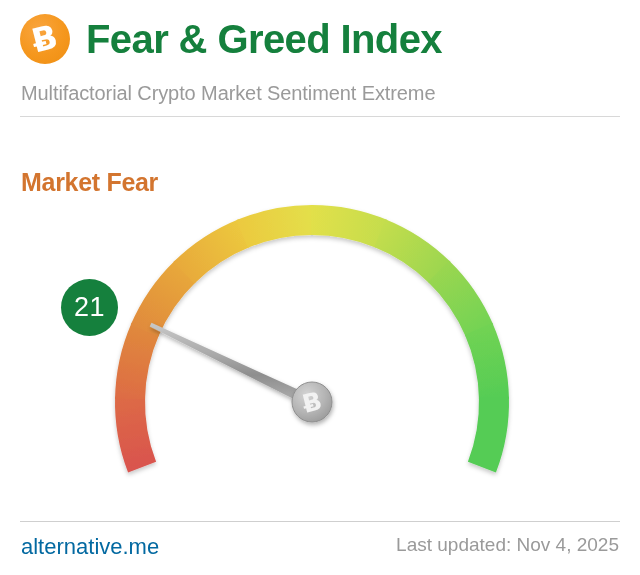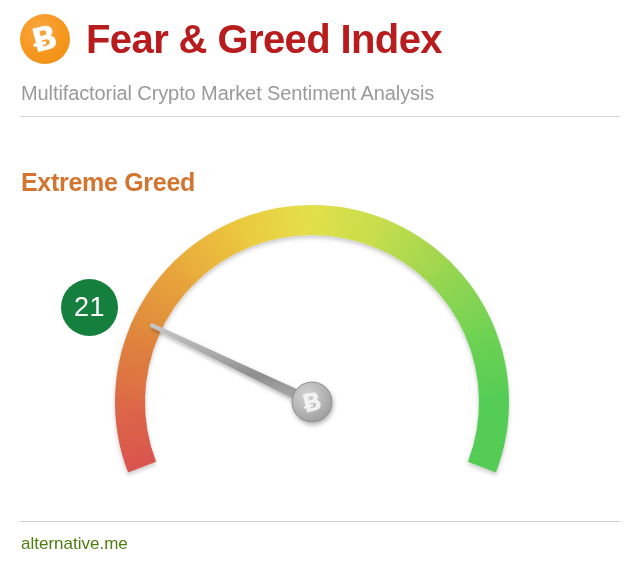"Fear & Greed Index" .title { color: #b91c1c -> #15803d }
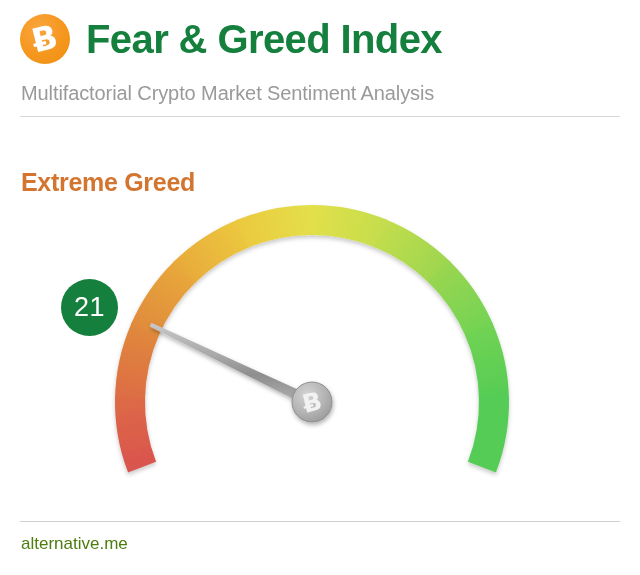"Multifactorial Crypto Market Sentiment" div.subtitle { text: Analysis -> Extreme }
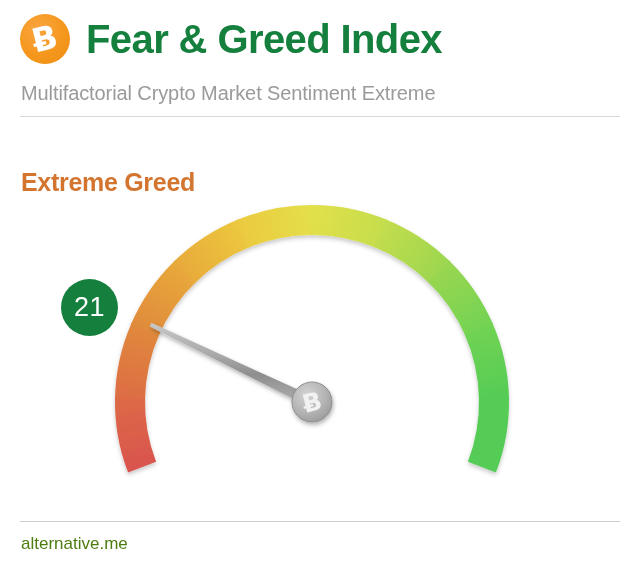"Extreme Greed" div.classification { text: Extreme Greed -> Market Fear }
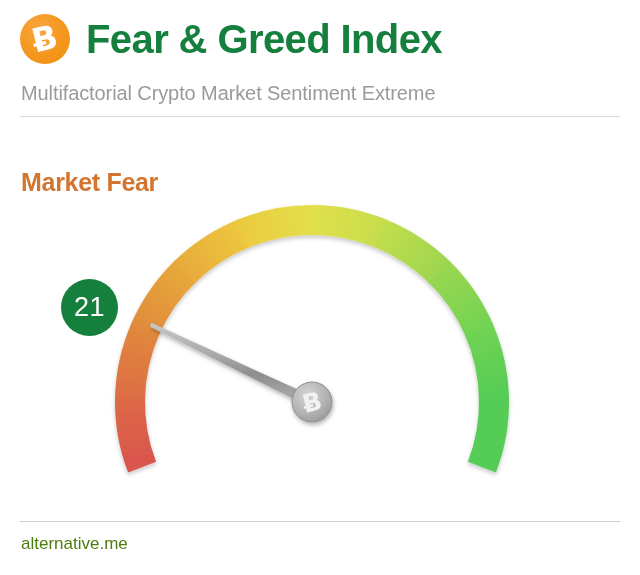"alternative.me" .footer-left { color: #4d7c0f -> #0369a1; font-size: 17px -> 22px }
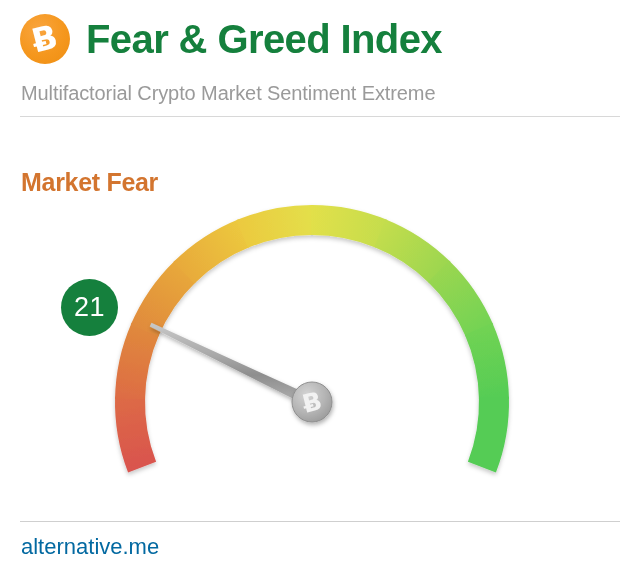"Last updated: Nov 4, 2025" div.footer-right { html: none -> <div>Last updated: Nov 4, 2025</div> }
